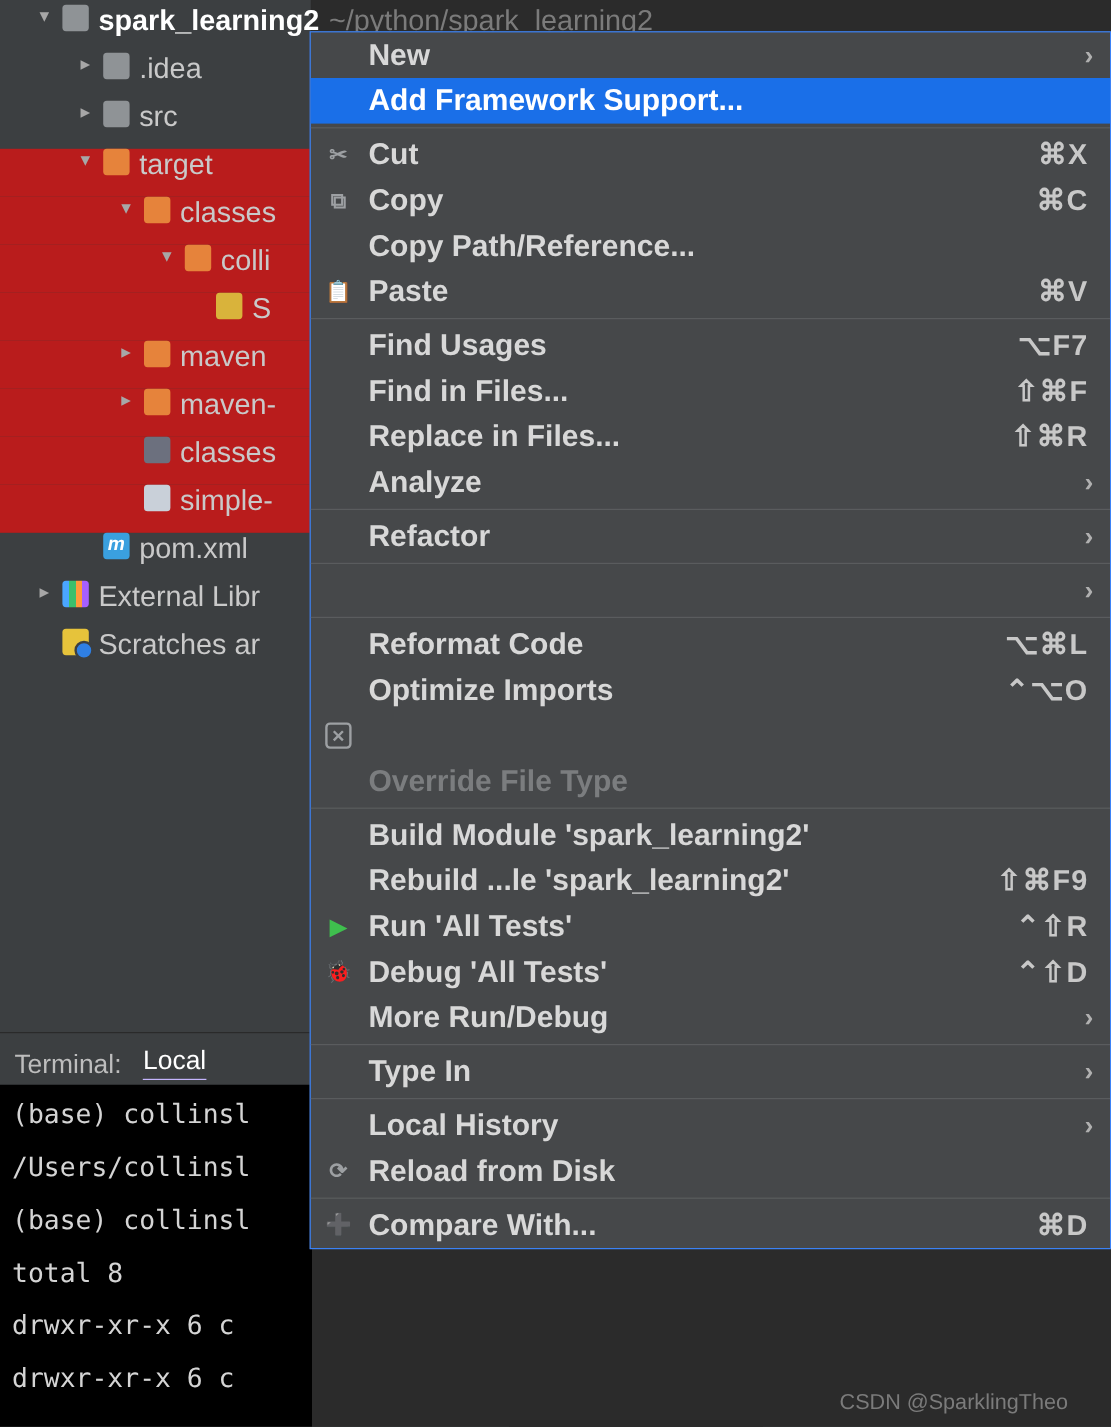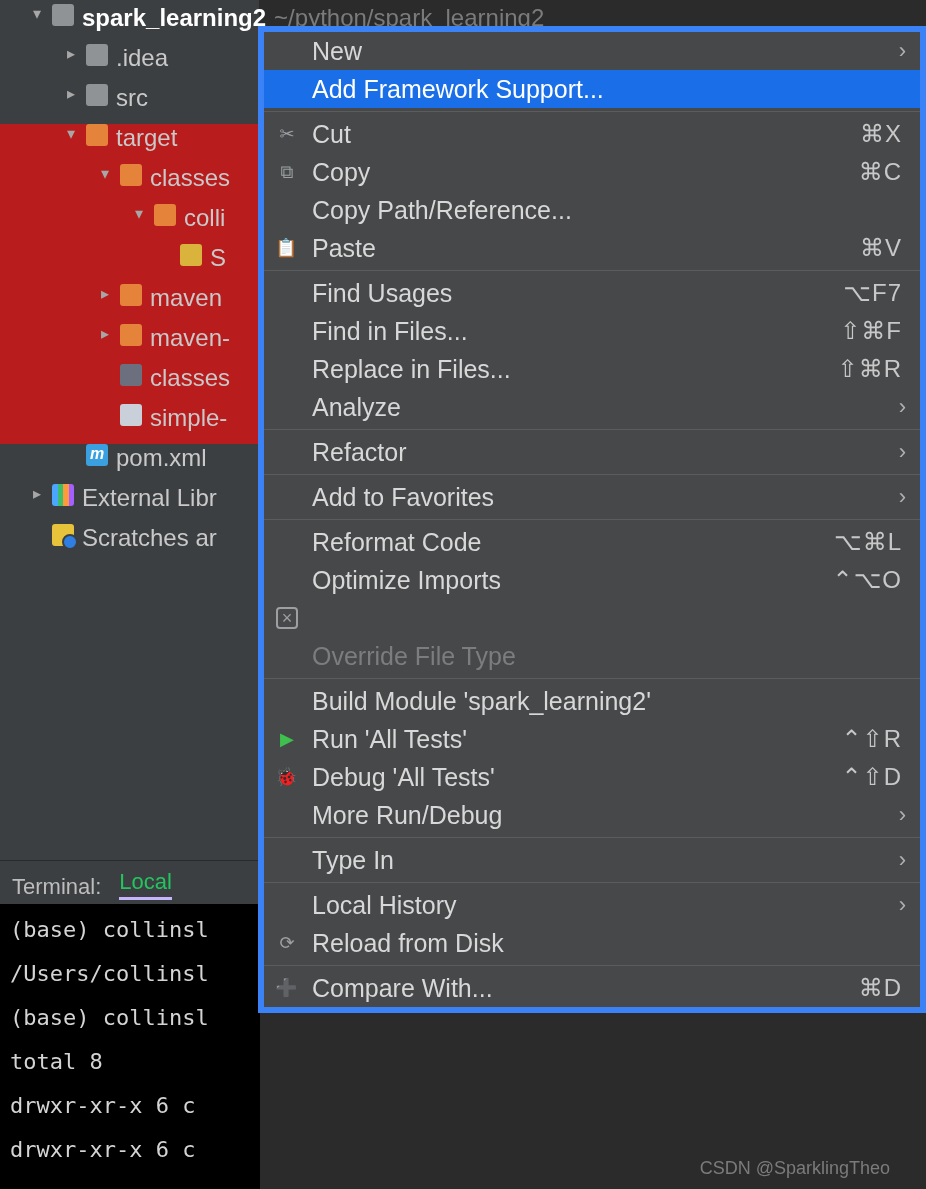"New" .ctx { border: 6px solid #3b82f6 -> 1px solid #3b82f6; font-weight: none -> bold }
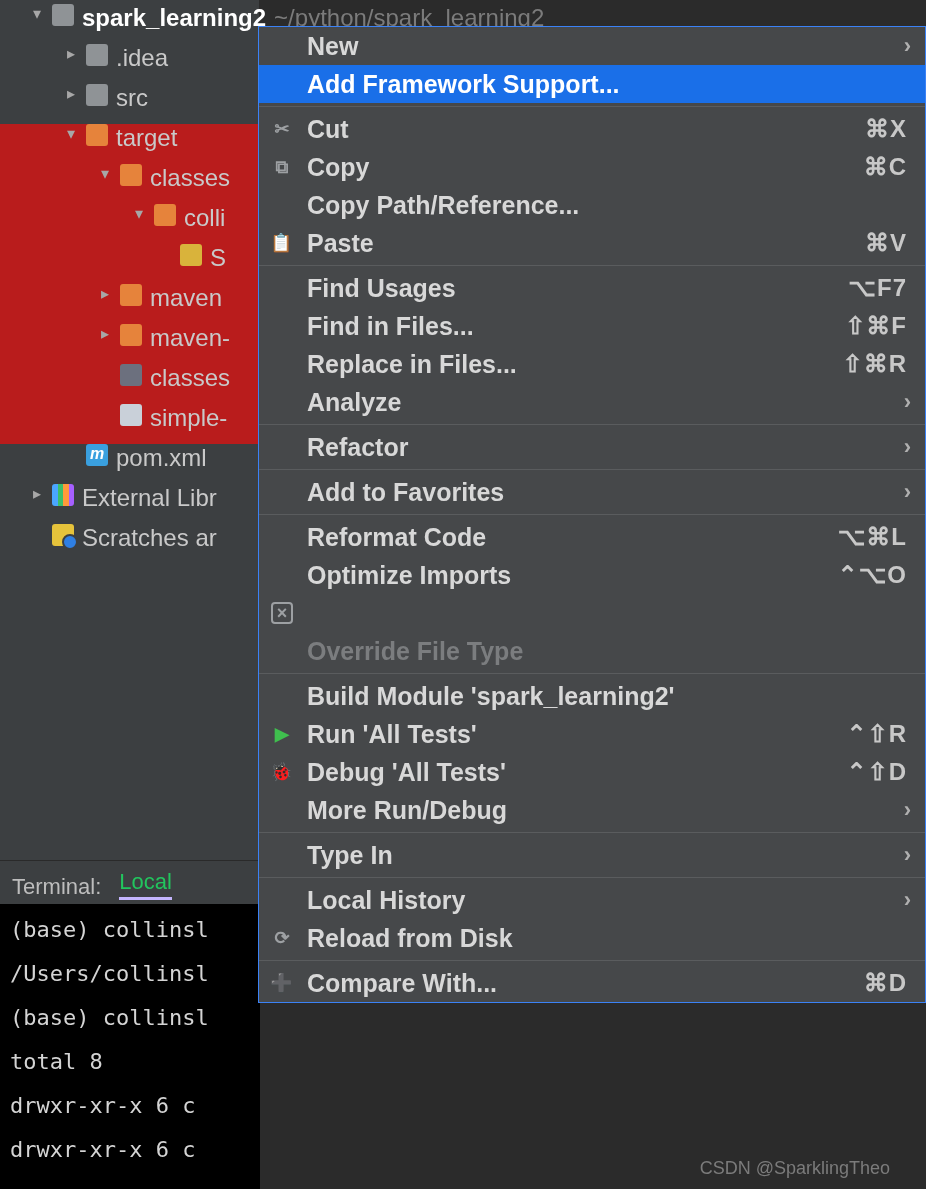"Add to Favorites" span.mi-label { html: <span>Add to Favorites</span> -> none }
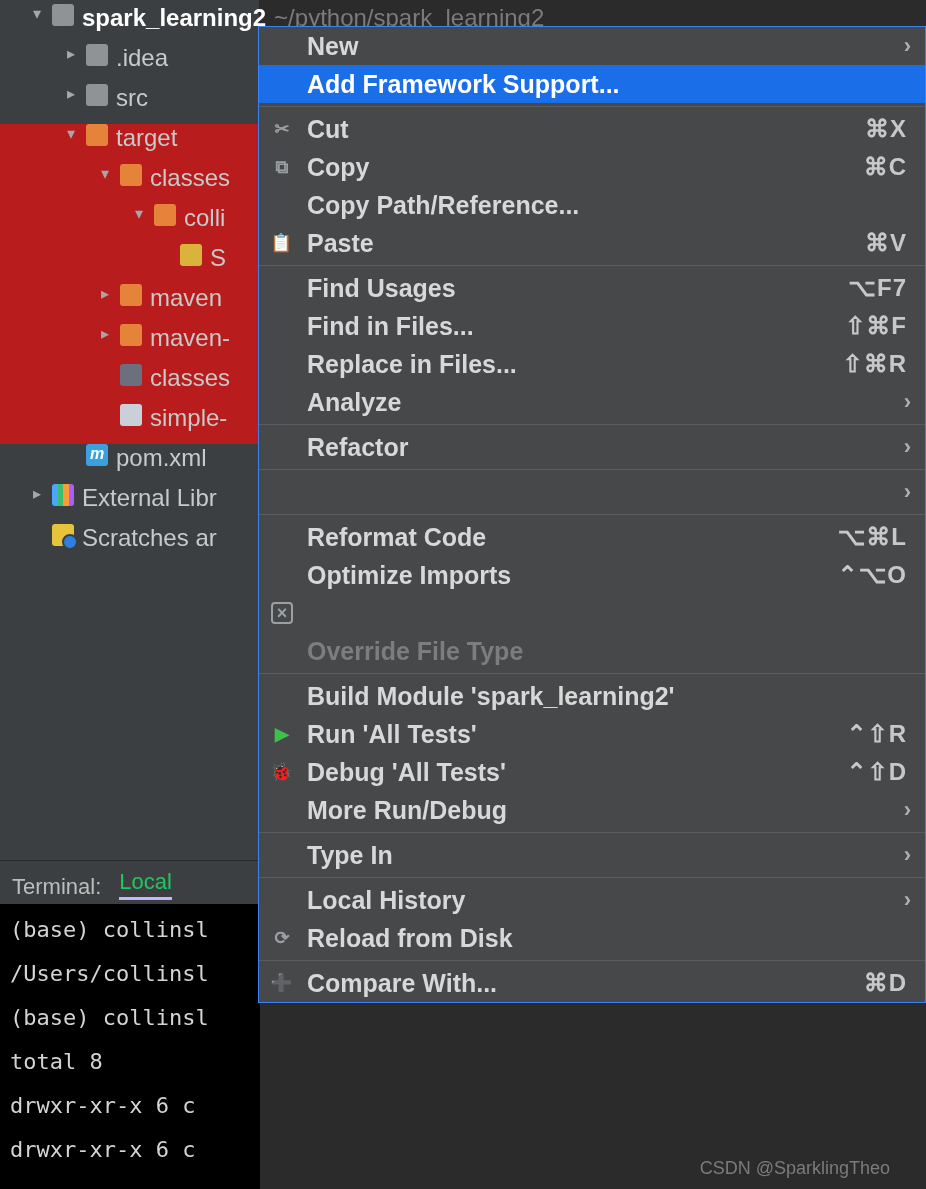"Rebuild ...le 'spark_learning2'" div.item { html: none -> <div> <span>Rebuild ...le 'spark_learning2'</span> <span>⇧⌘F9</span> </div> }
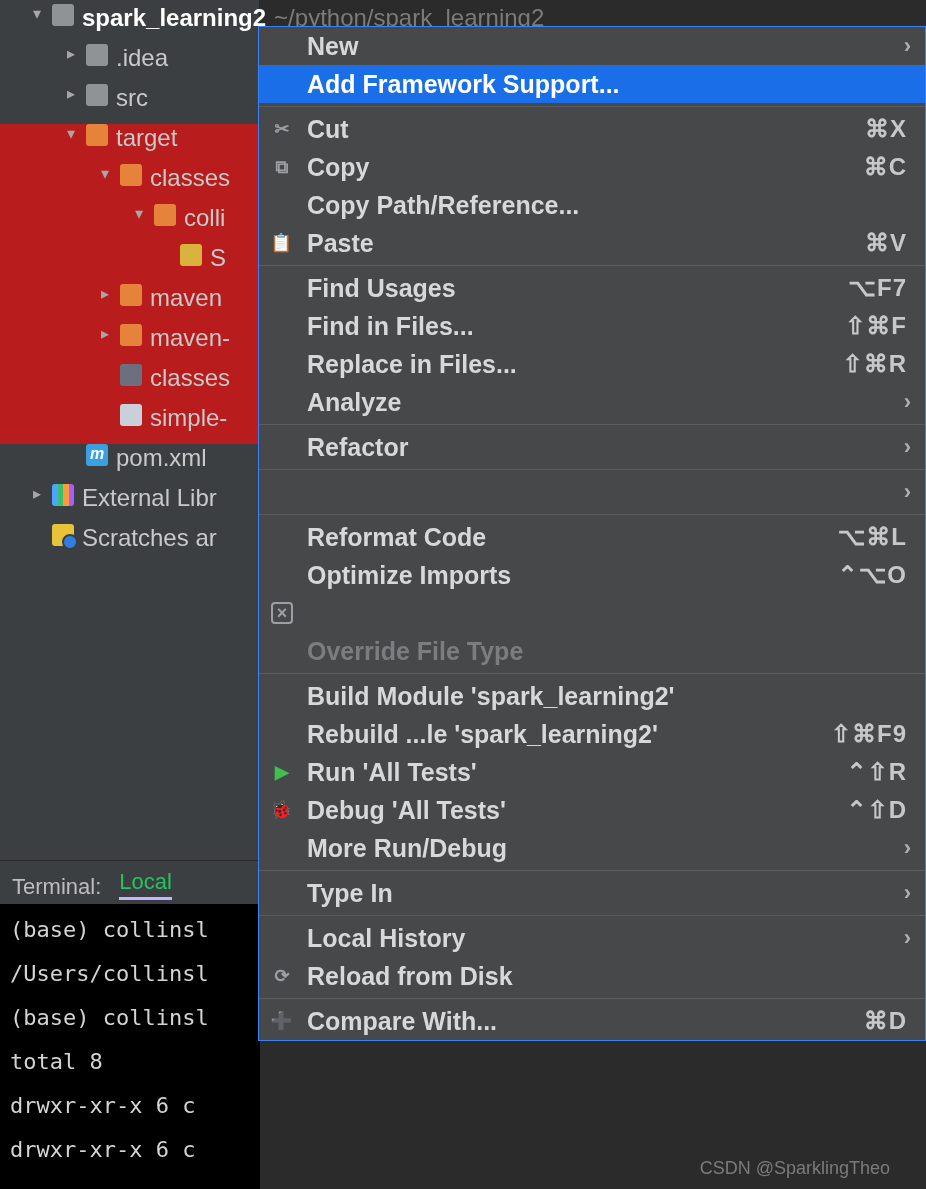"Local" .terminal-header .tab.active { border-bottom: 3px solid #c4b5fd -> 1px solid #c4b5fd; color: #22c55e -> #ffffff }
